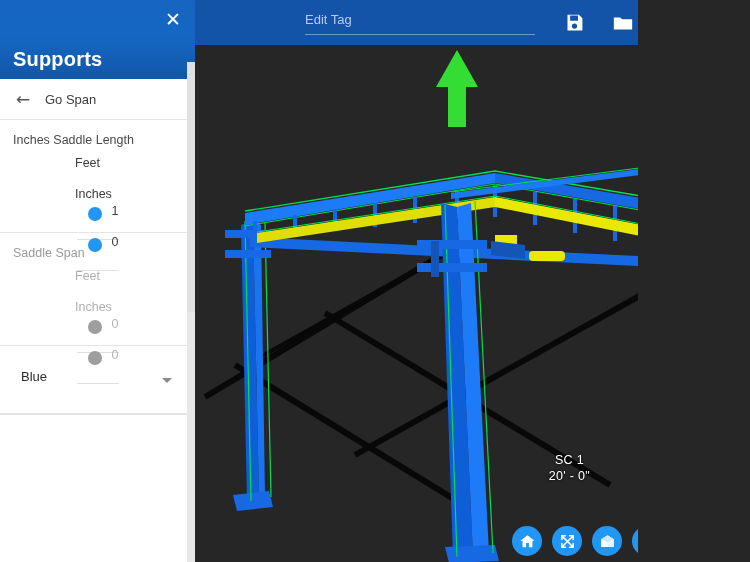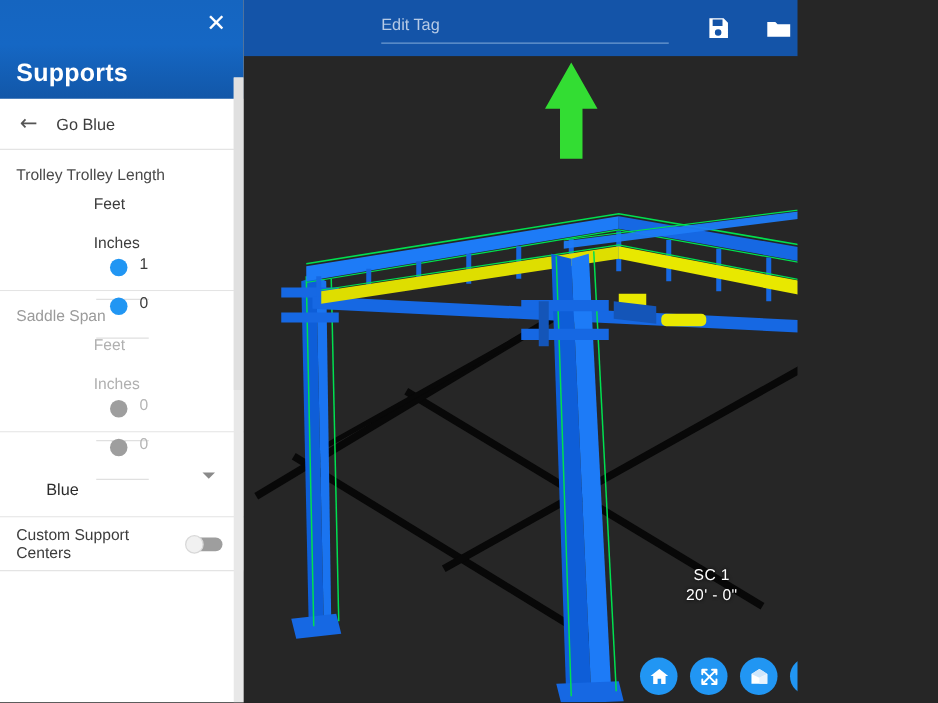"Go Blue" span.lbl { text: Blue -> Span }
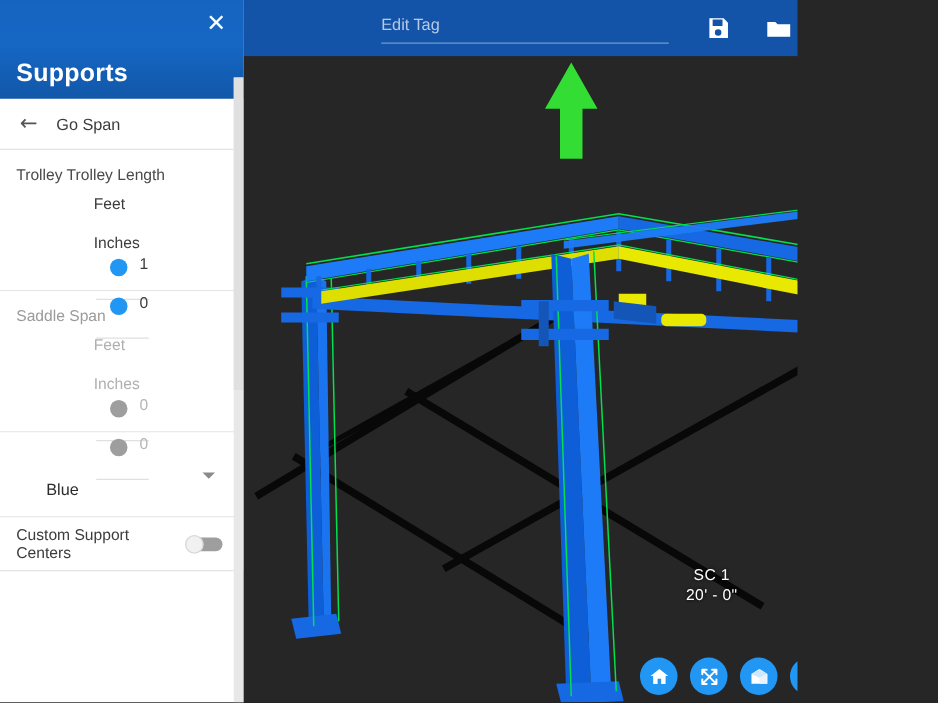"Trolley Trolley Length" div.section-title { text: Trolley Trolley -> Inches Saddle }
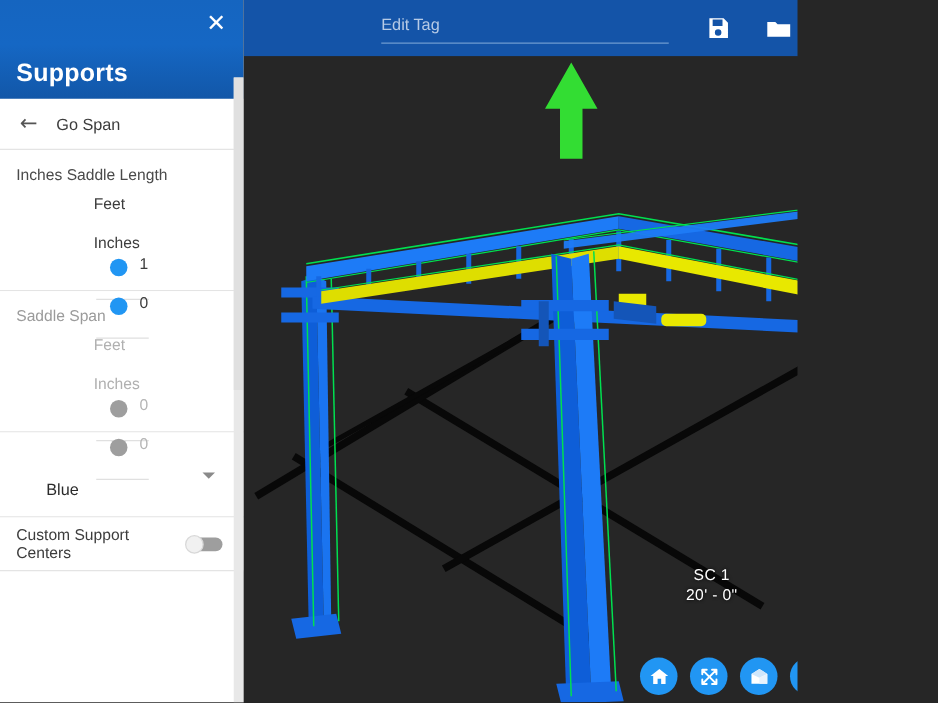"Blue" #select-row { align-items: flex-end -> flex-start; margin-left: 16px -> none }
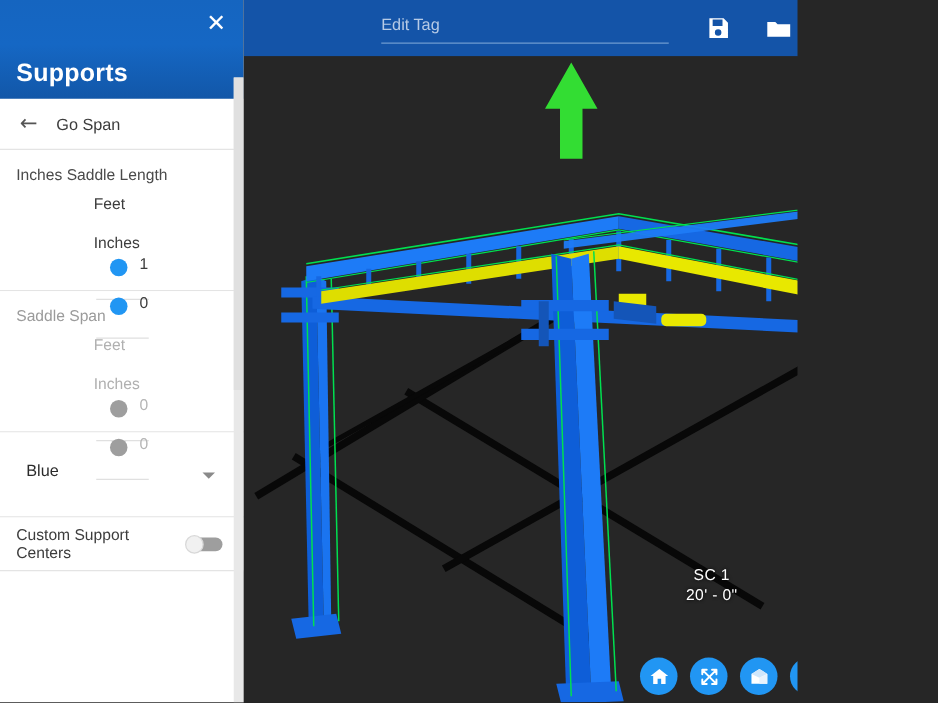"Custom Support Centers" div { html: <div> <span>Custom Support Centers</span> <span> <span></span> <span></span> </span> </div> -> none }
